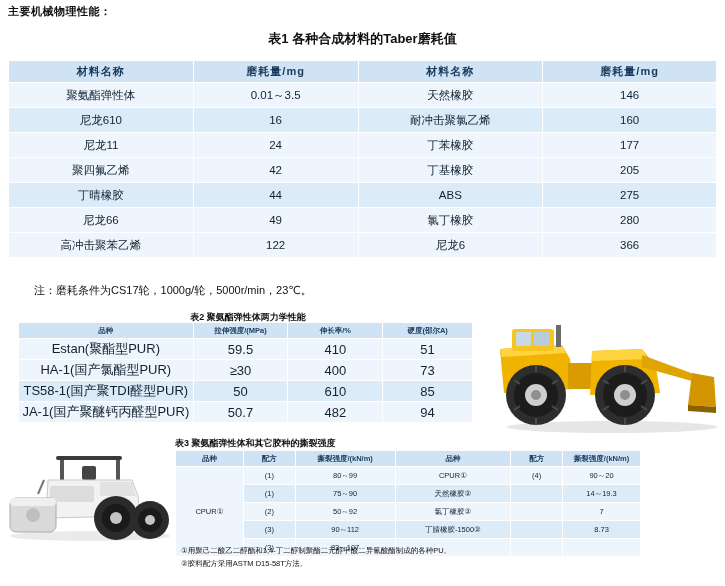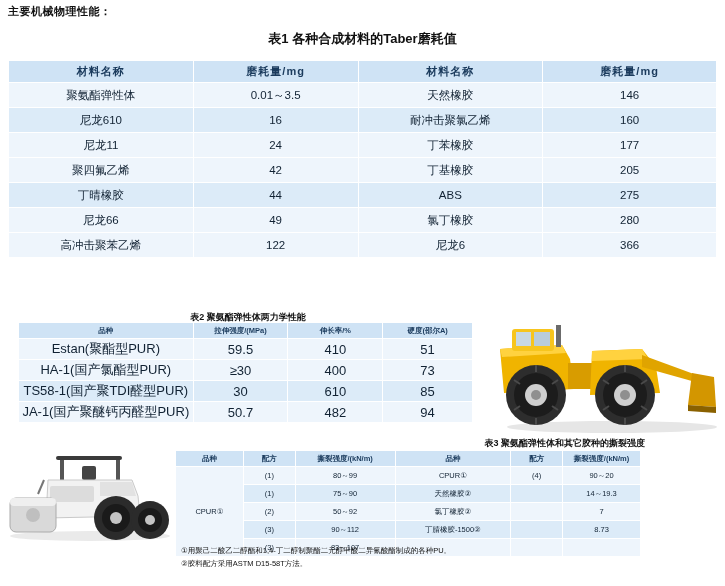"注：磨耗条件为CS17轮，1000g/轮，5000r/min，23℃。" div.t1-note { html: none -> <div>注：磨耗条件为CS17轮，1000g/轮，5000r/min，23℃。</div> }
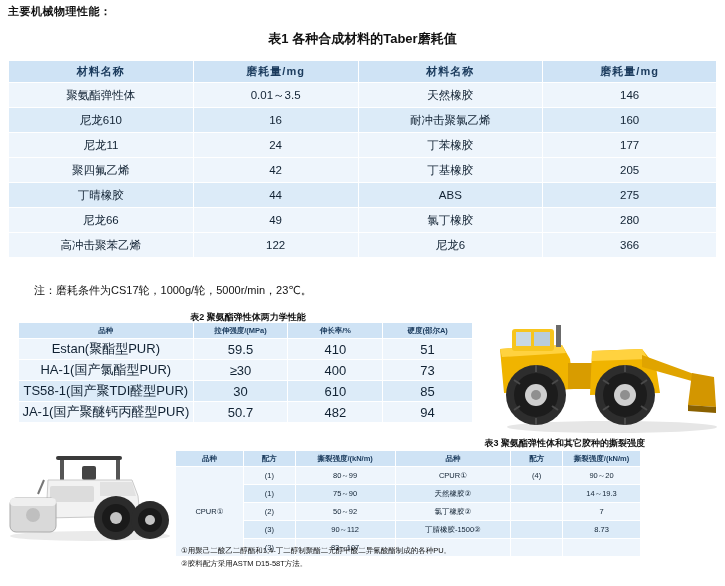"30" td { text: 30 -> 50 }
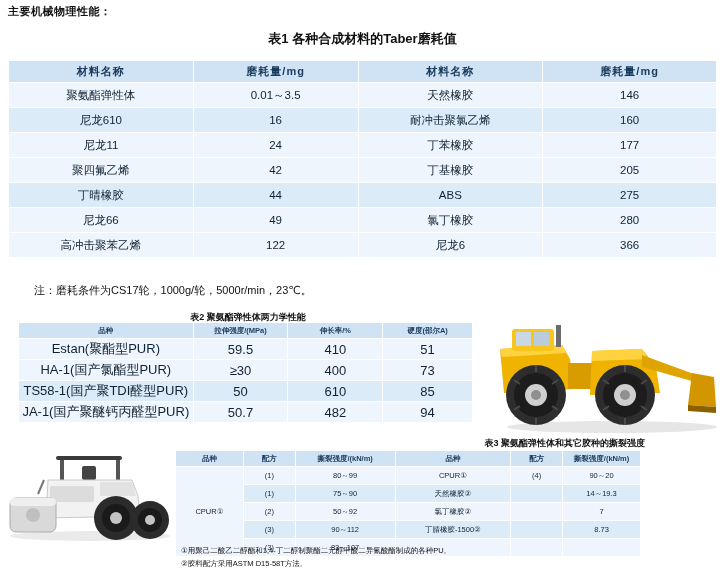"表3 聚氨酯弹性体和其它胶种的撕裂强度" .t3-title { text-align: right -> left }
